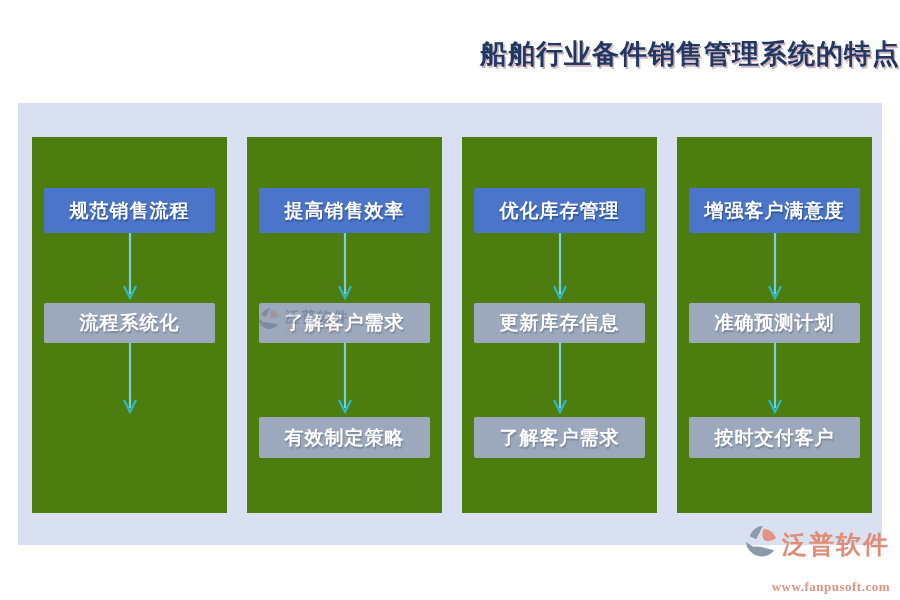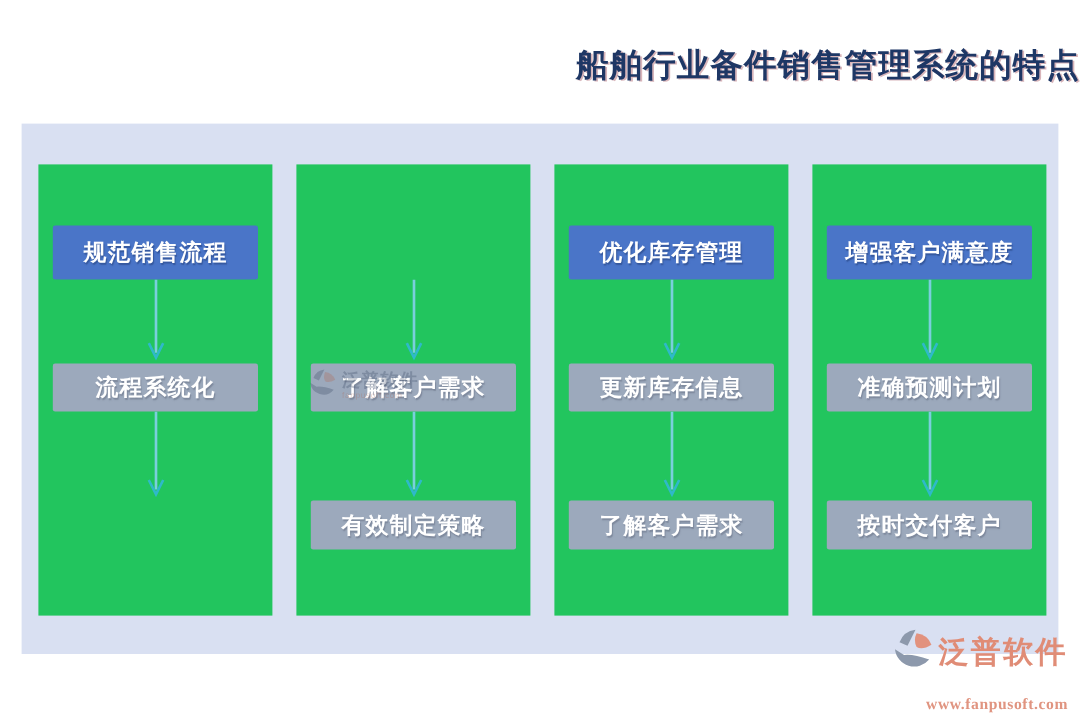"规范销售流程" .card { background: #22c55e -> #4d7c0f }
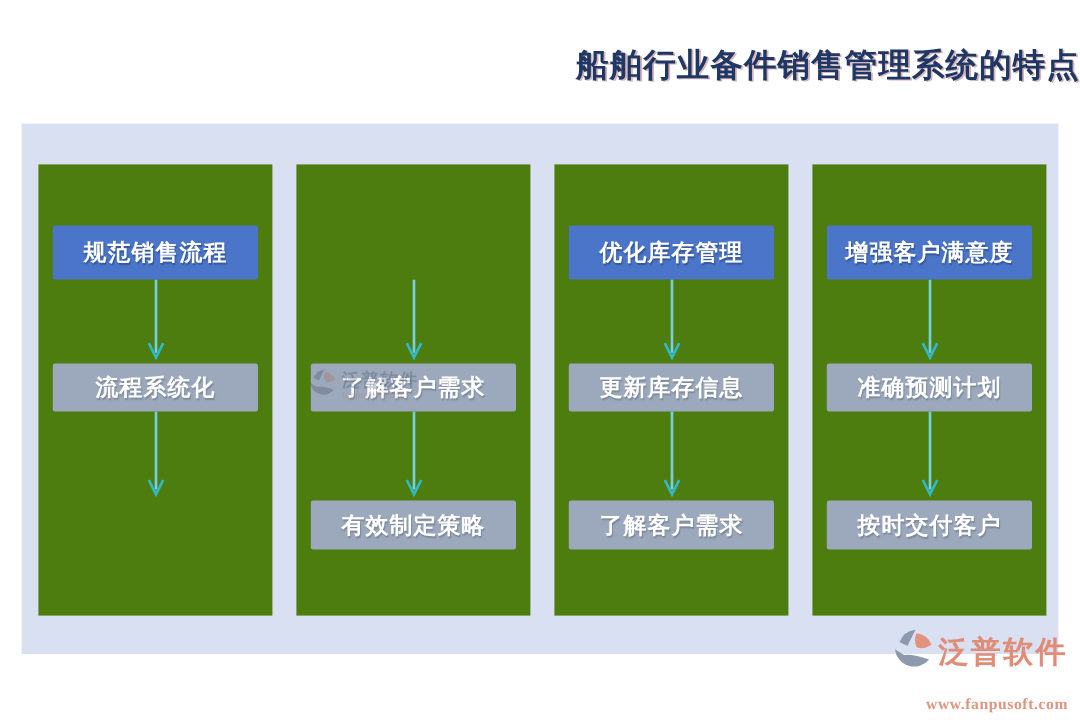"提高销售效率" div.flow-box { html: none -> <div>提高销售效率</div> }
